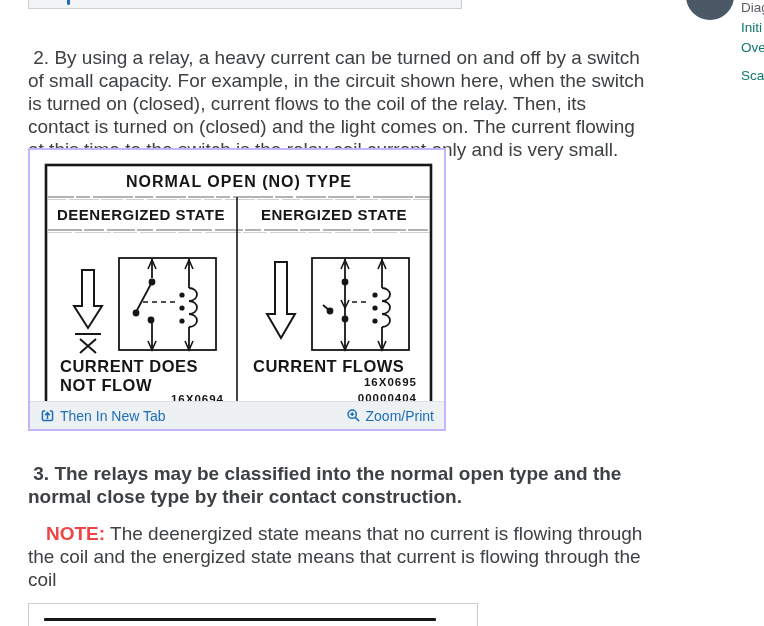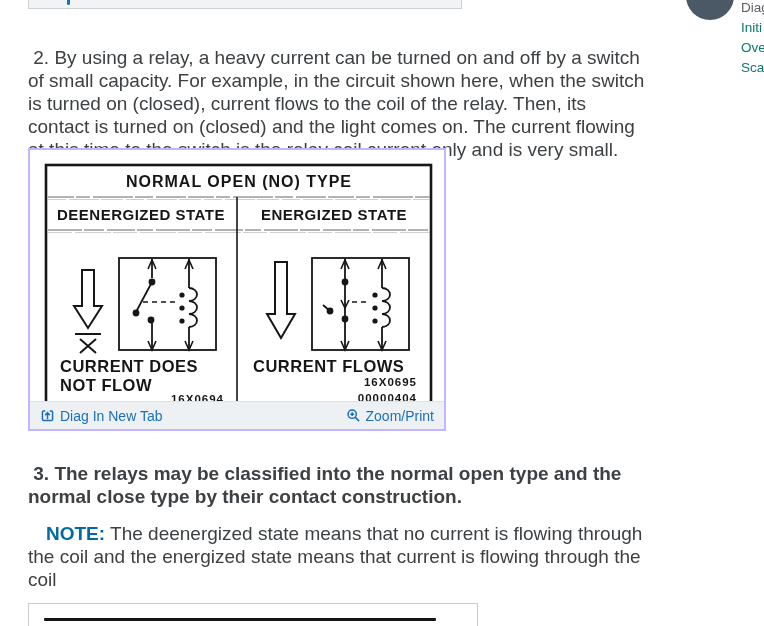"Sca" div.side-item { top: 60px -> 68px }
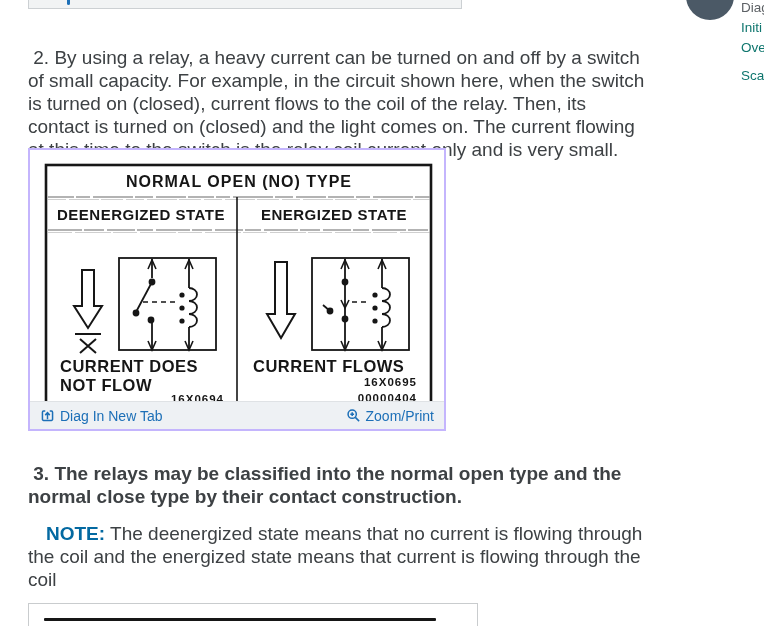"Diag In New Tab" span { text: Diag -> Then }
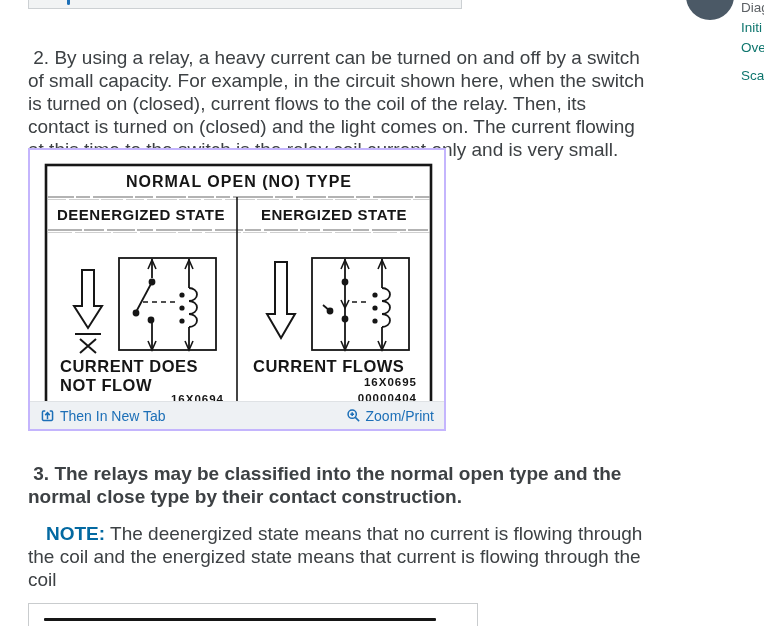"NOTE:" .note-label { color: #0369a1 -> #ef4444 }
